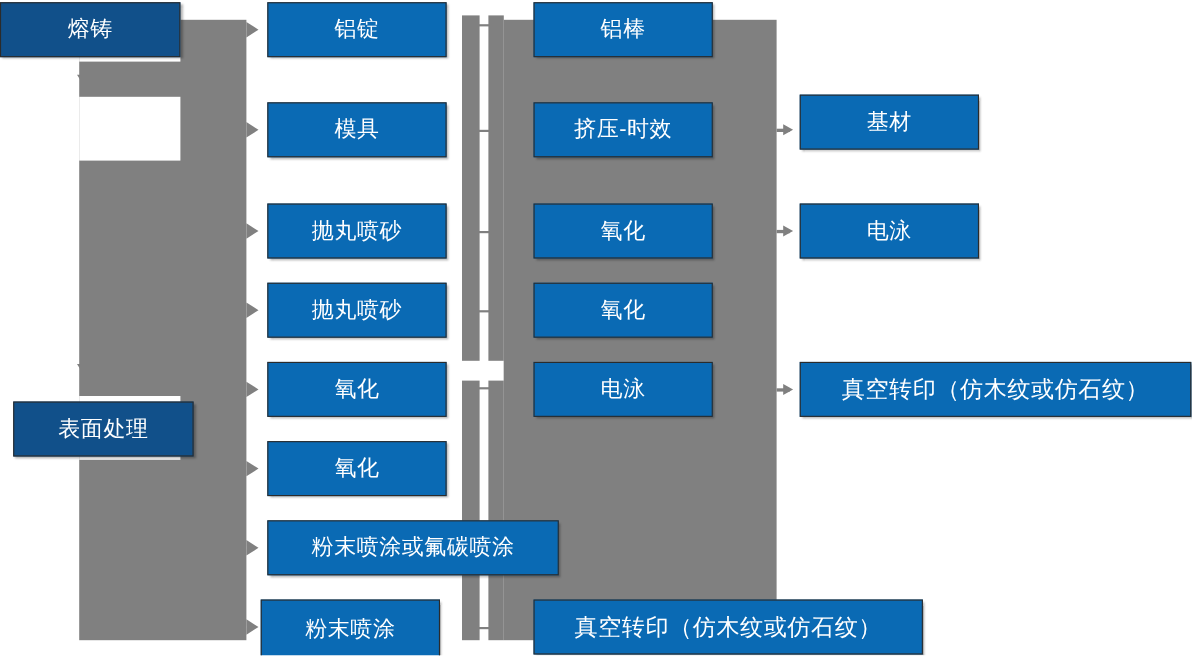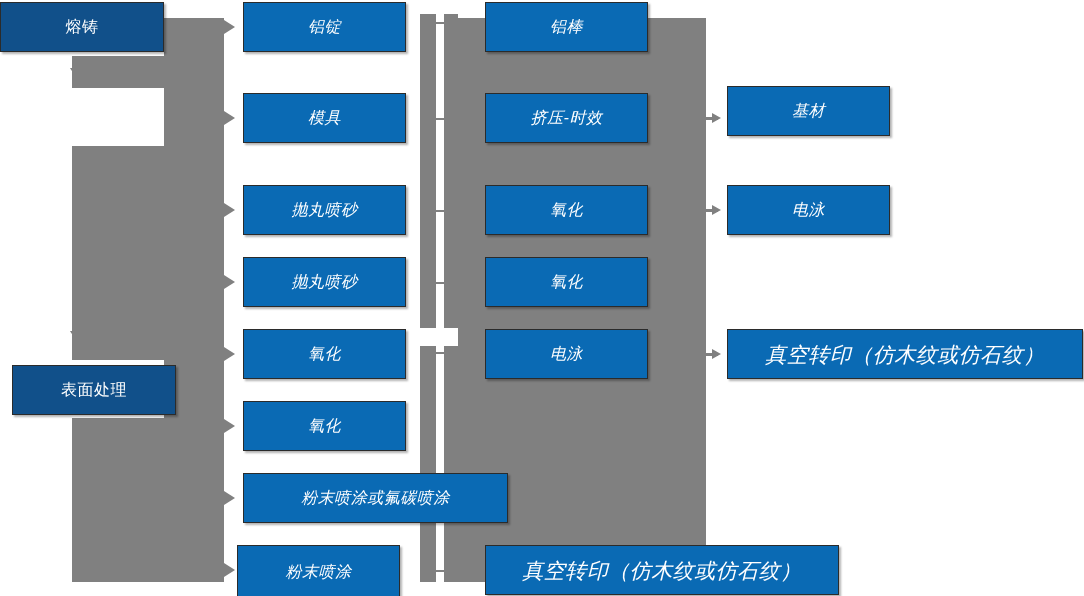"熔铸" .node { font-size: 16px -> 20px }
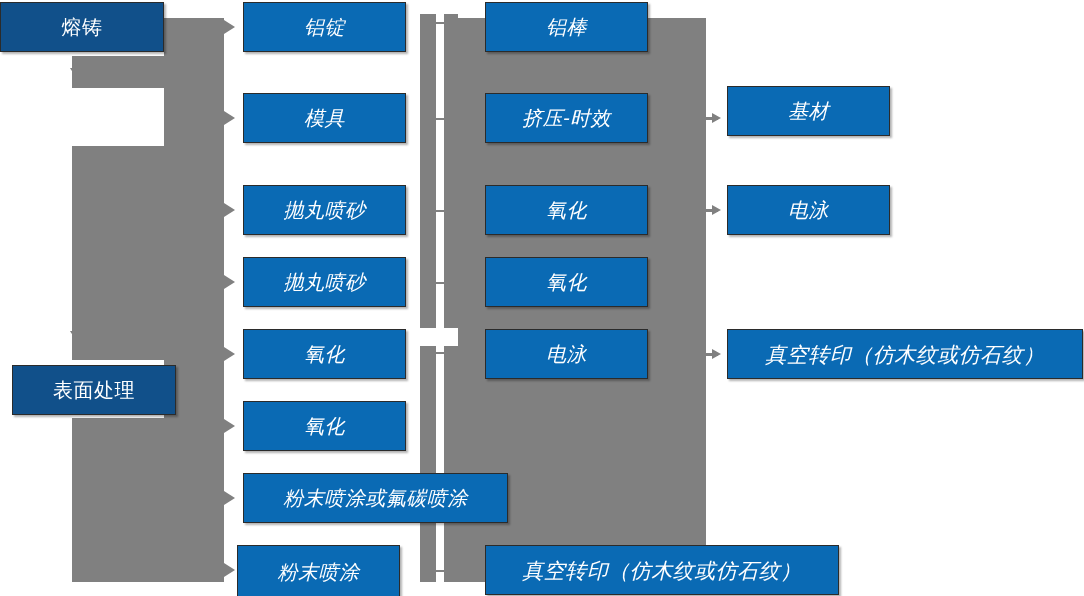"铝锭" .node.mid { font-style: italic -> none }
